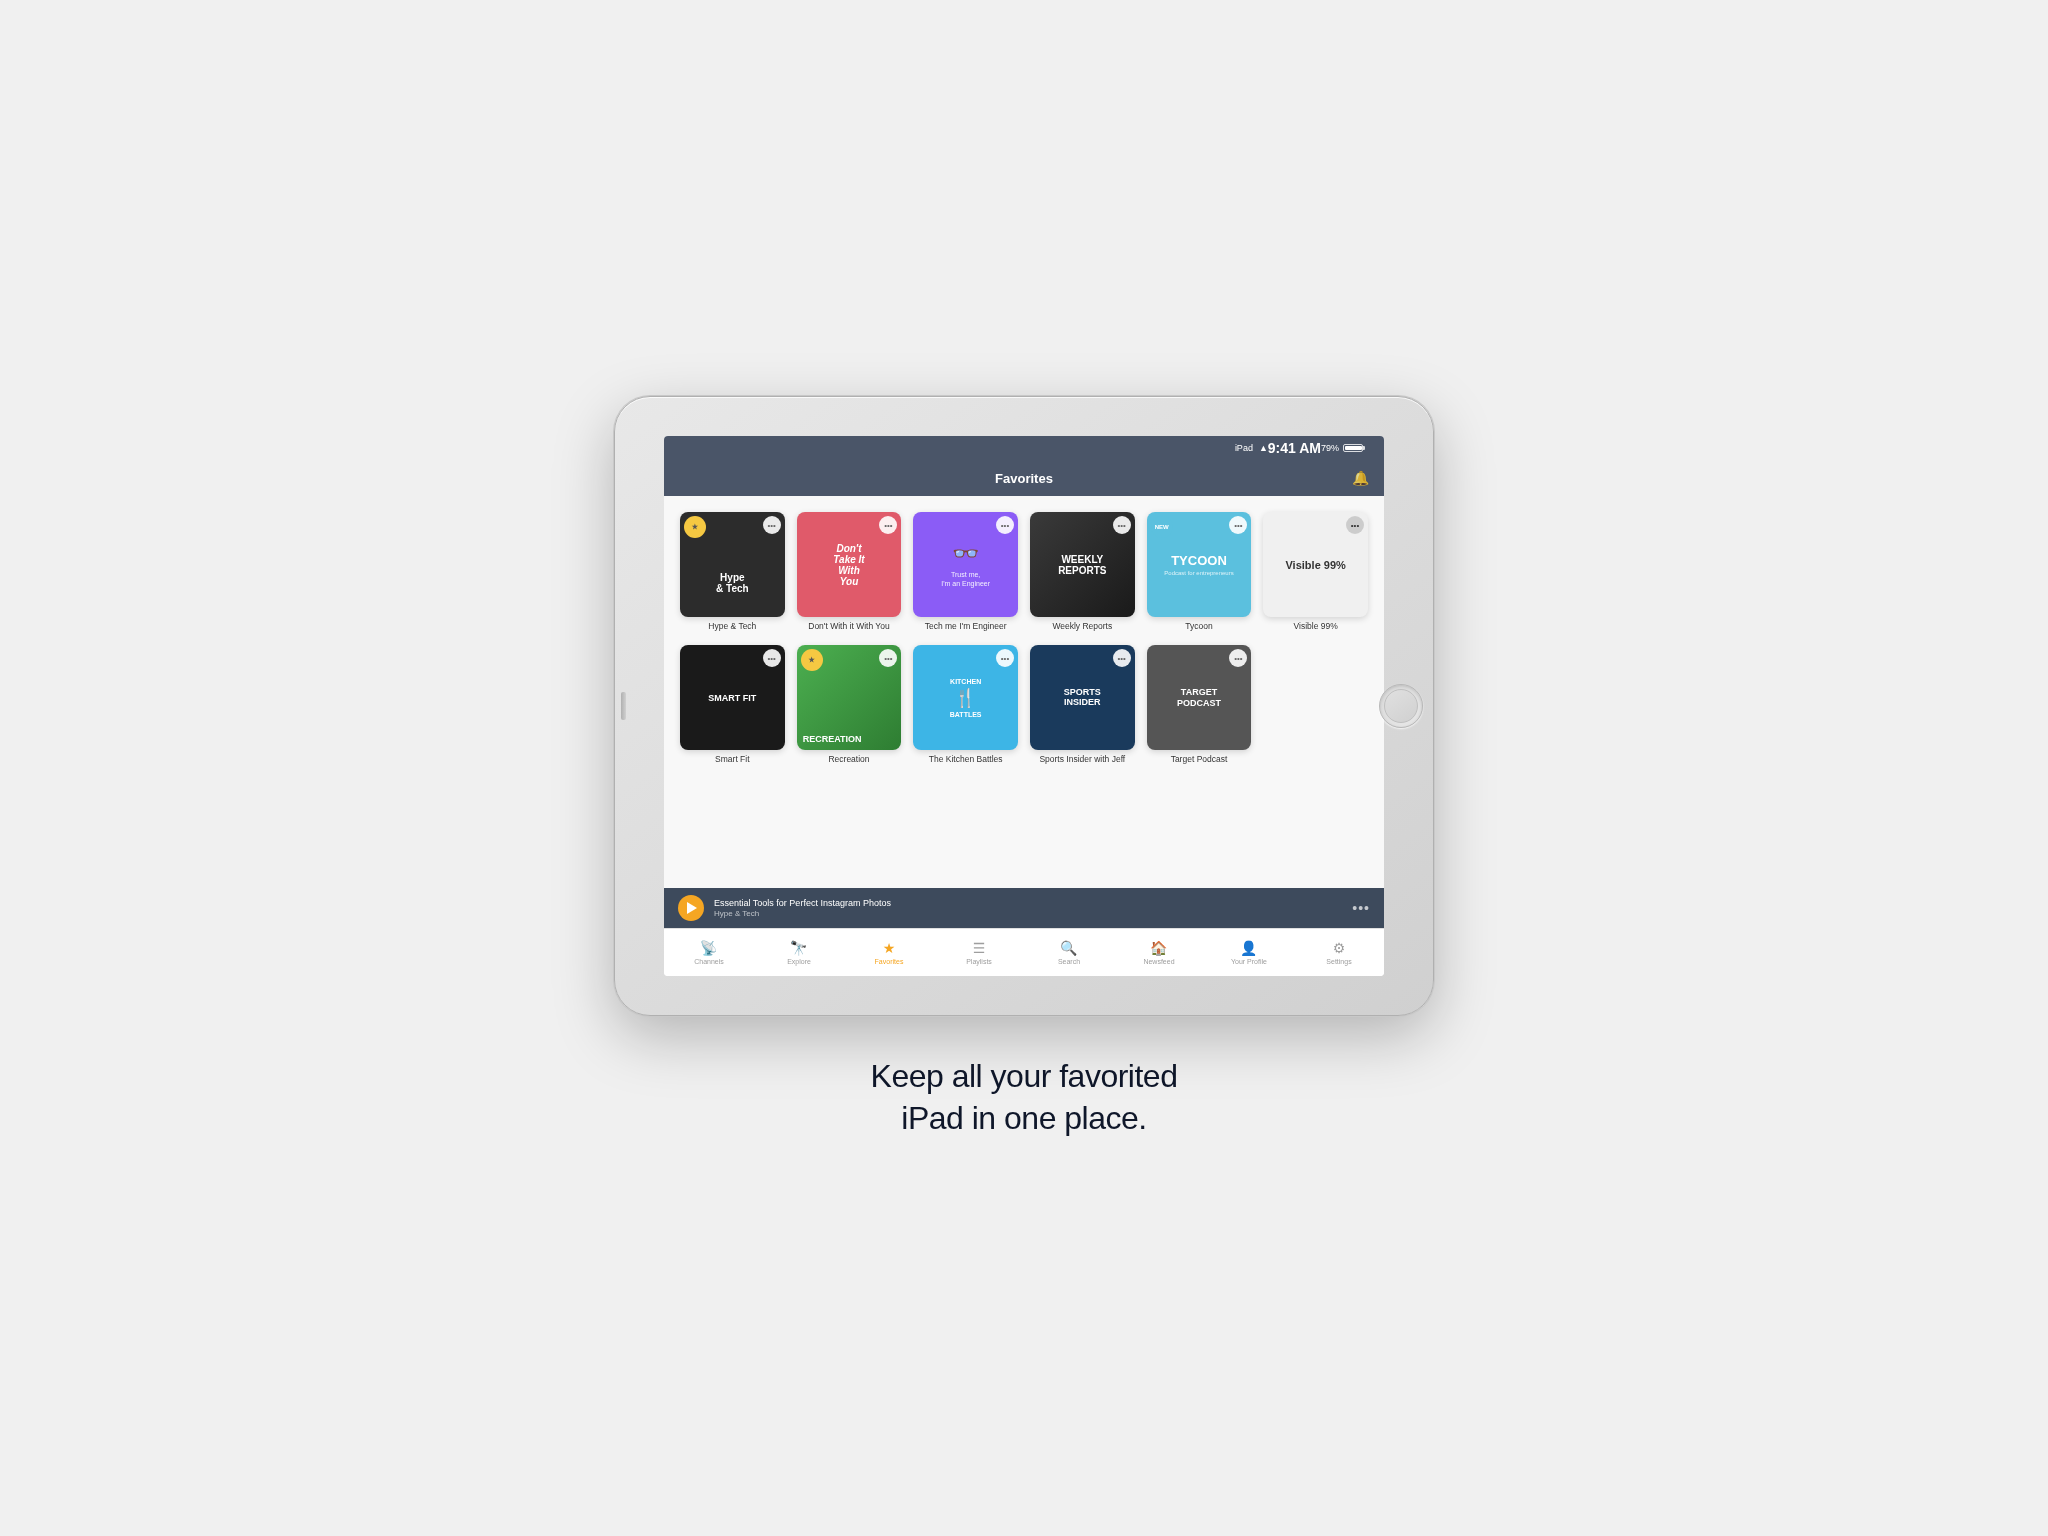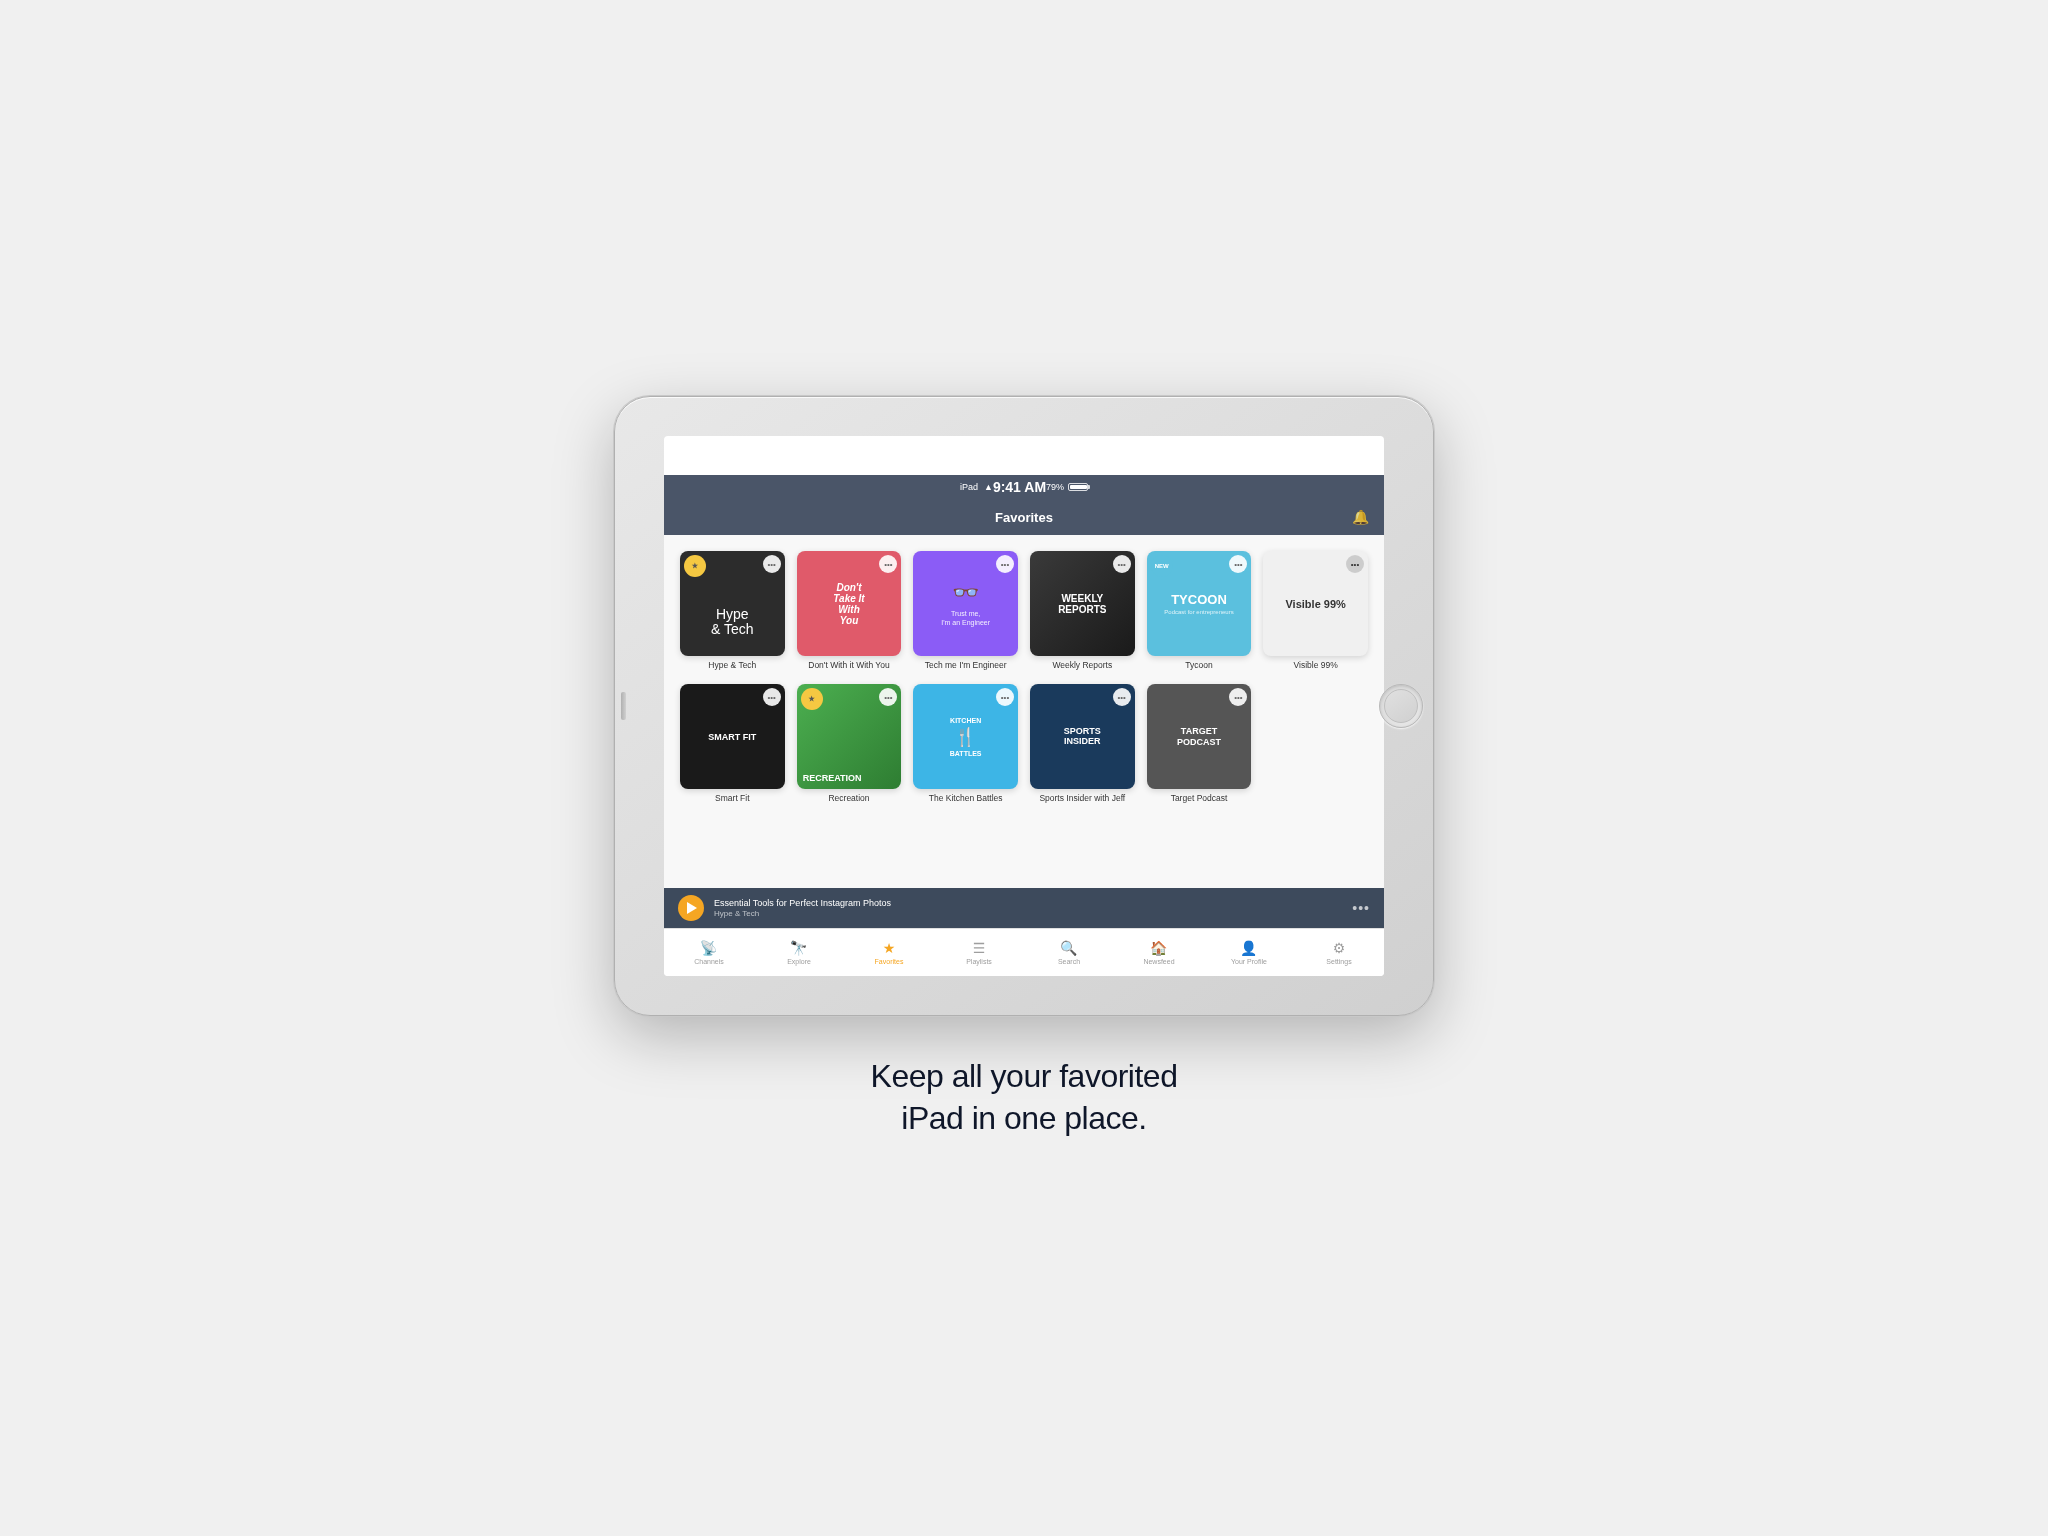"iPad" .status-bar { justify-content: center -> flex-end; margin-top: 39px -> none }
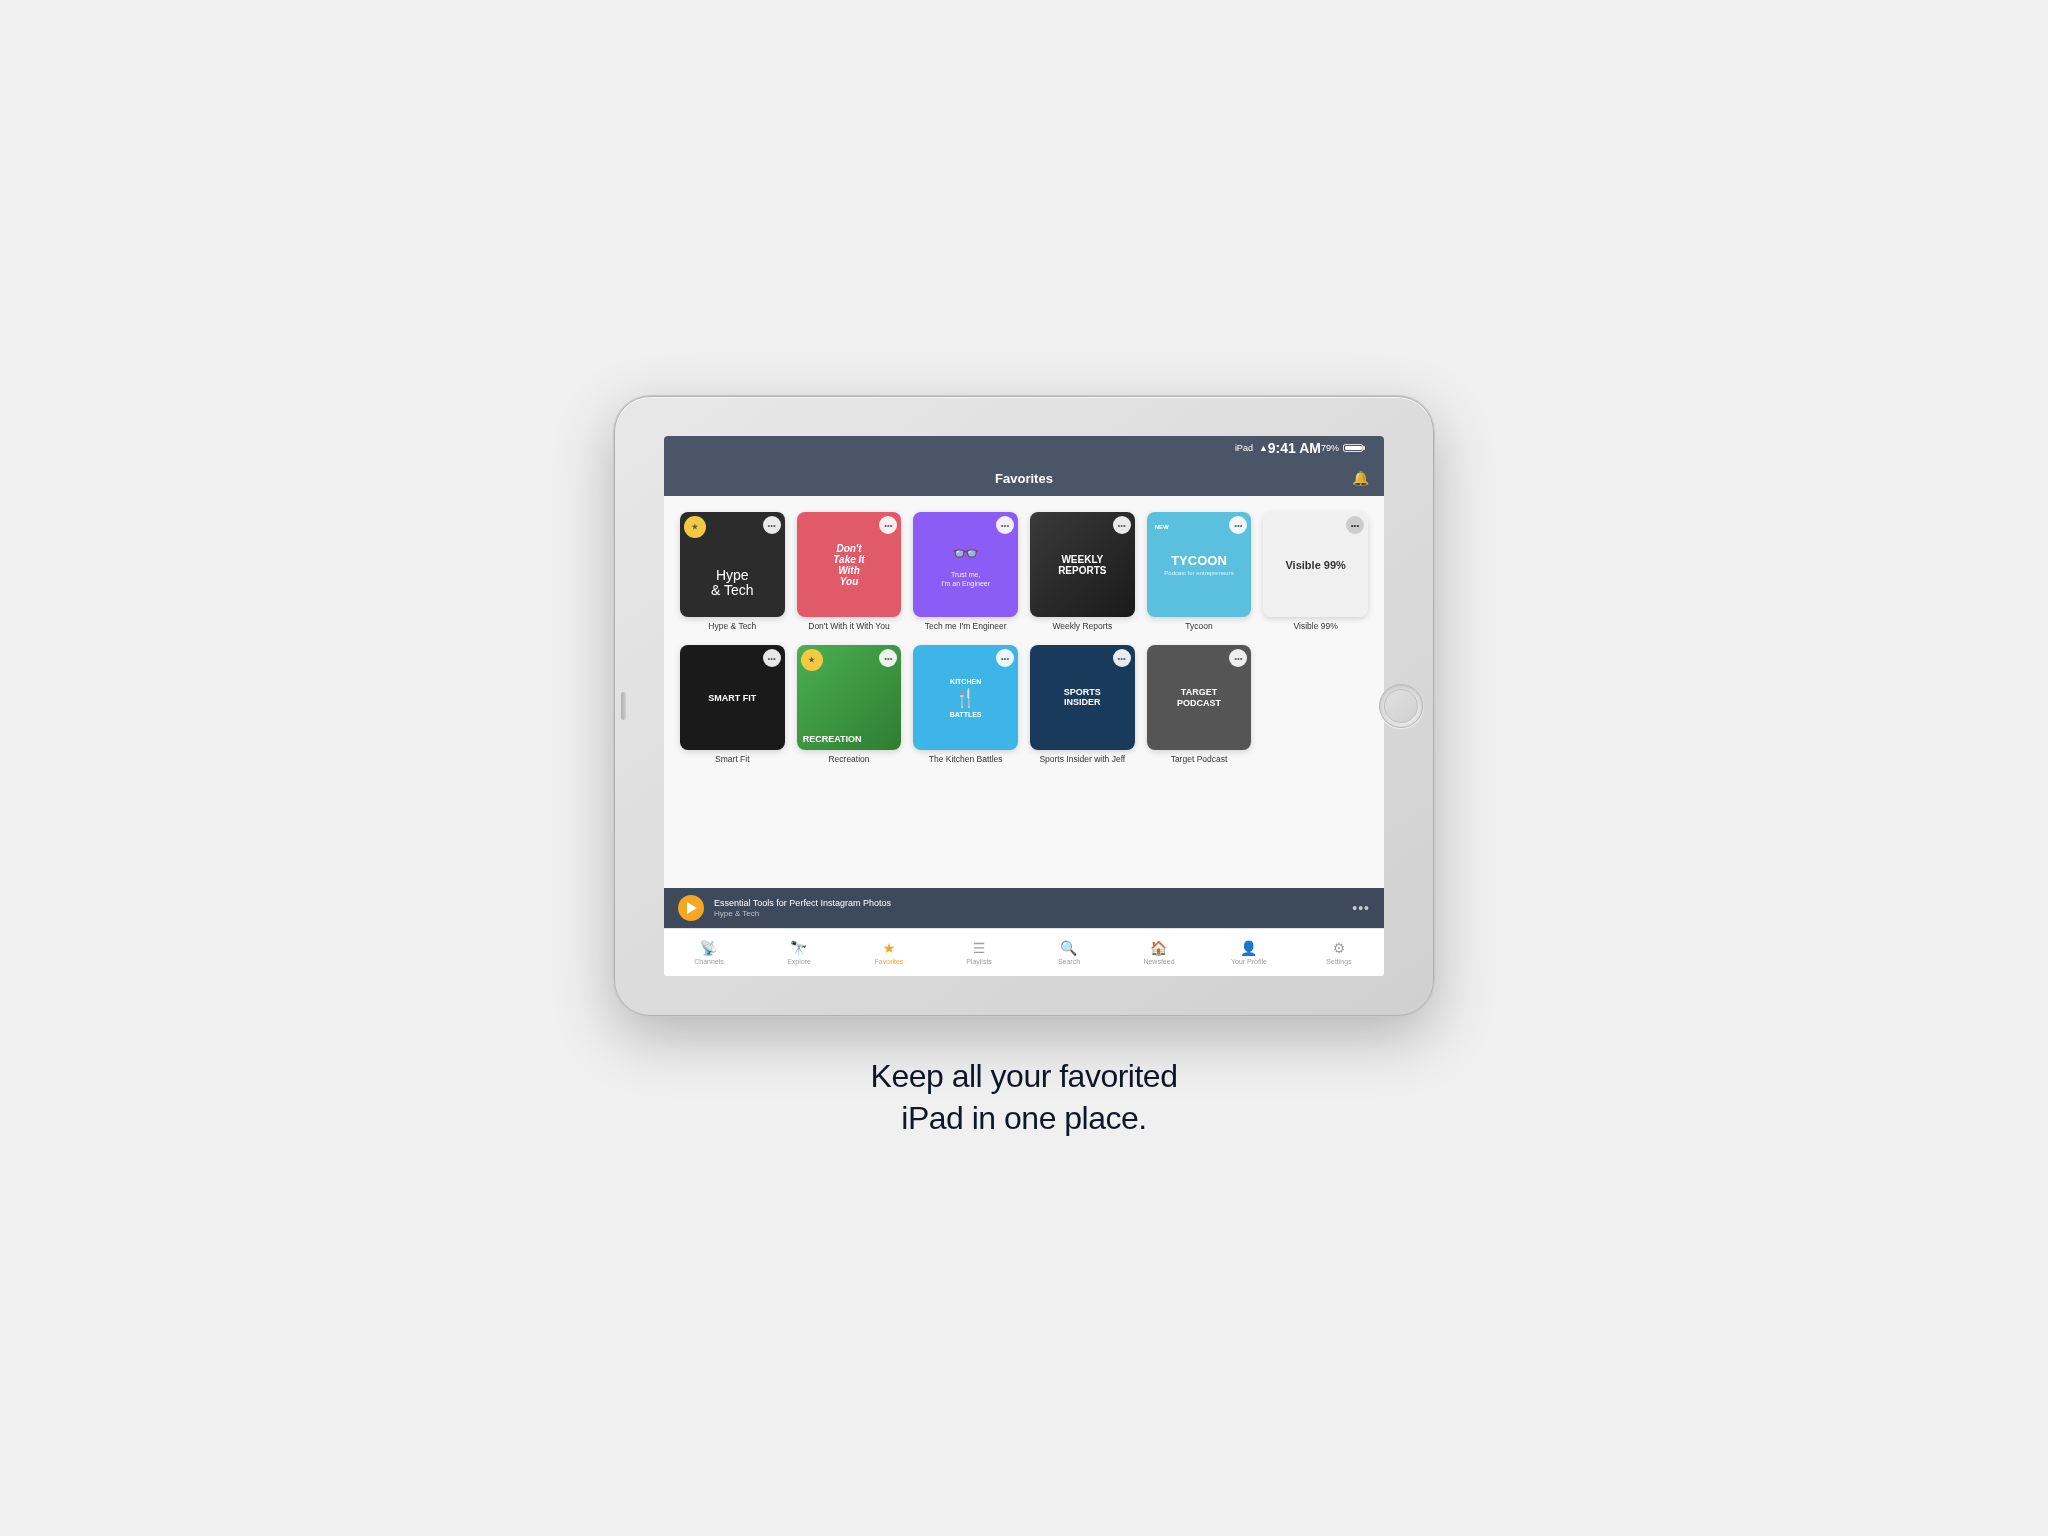"Hype" .artwork-hype-text { font-size: 14px -> 10px; font-weight: 400 -> 700 }
